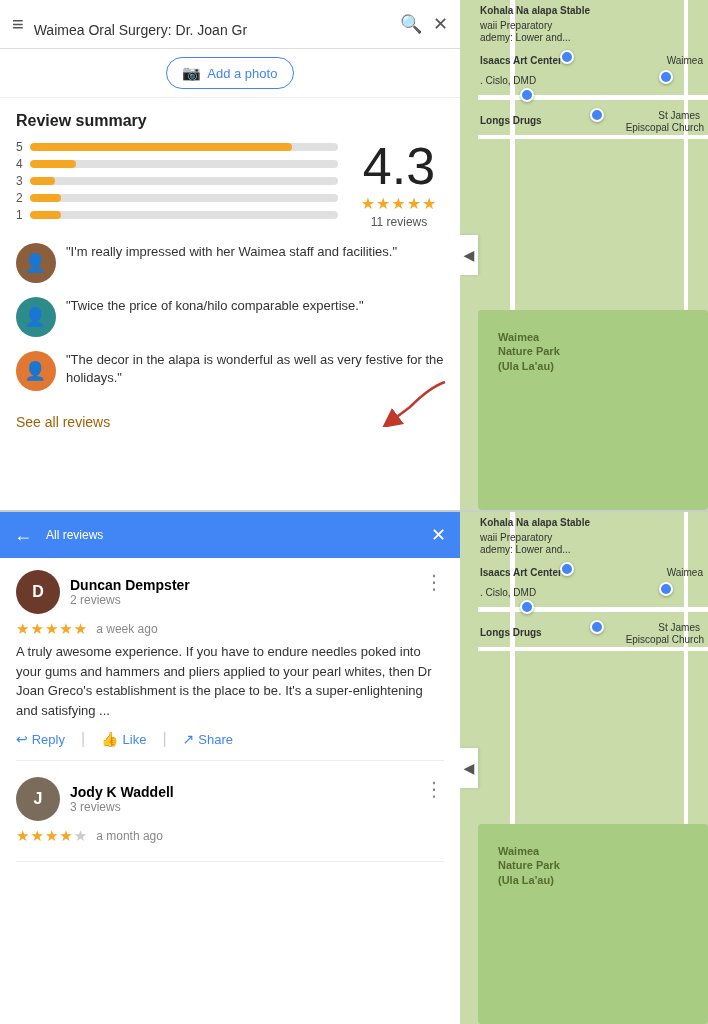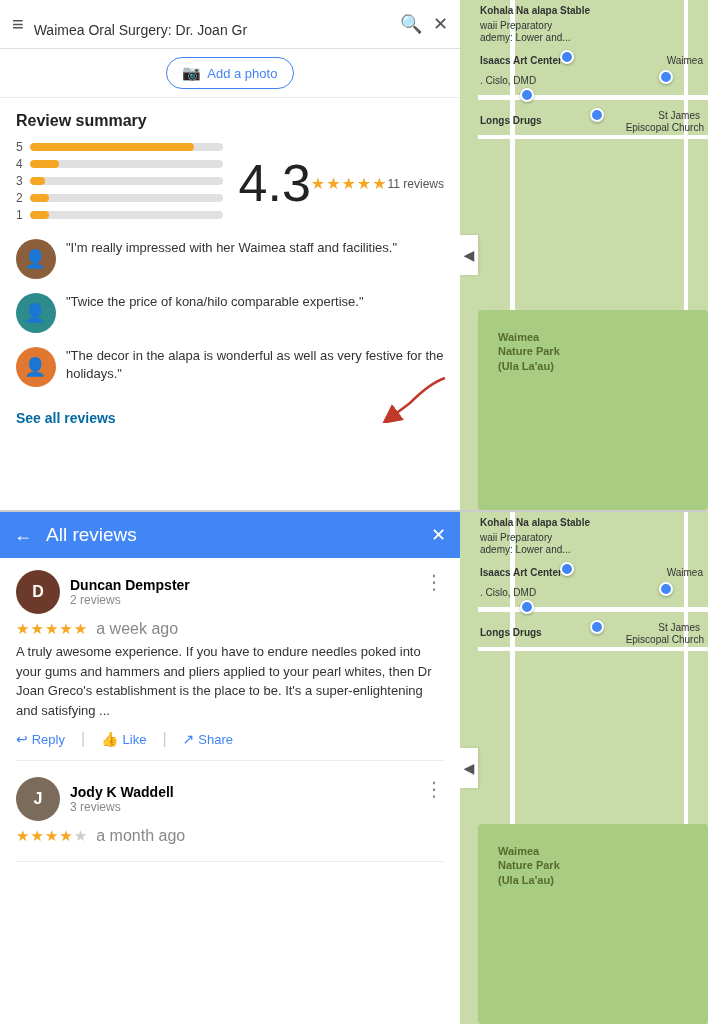"4.3" .score-section { flex-direction: row -> column }
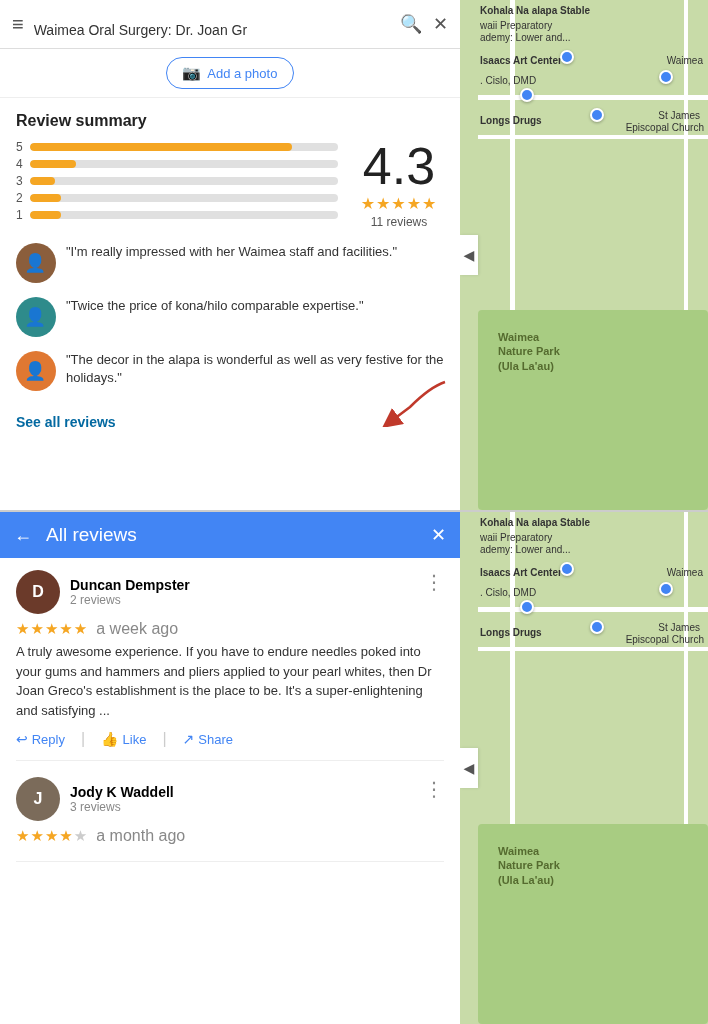"See all reviews" .see-all-link { color: #0369a1 -> #a16207; font-weight: 700 -> 400 }
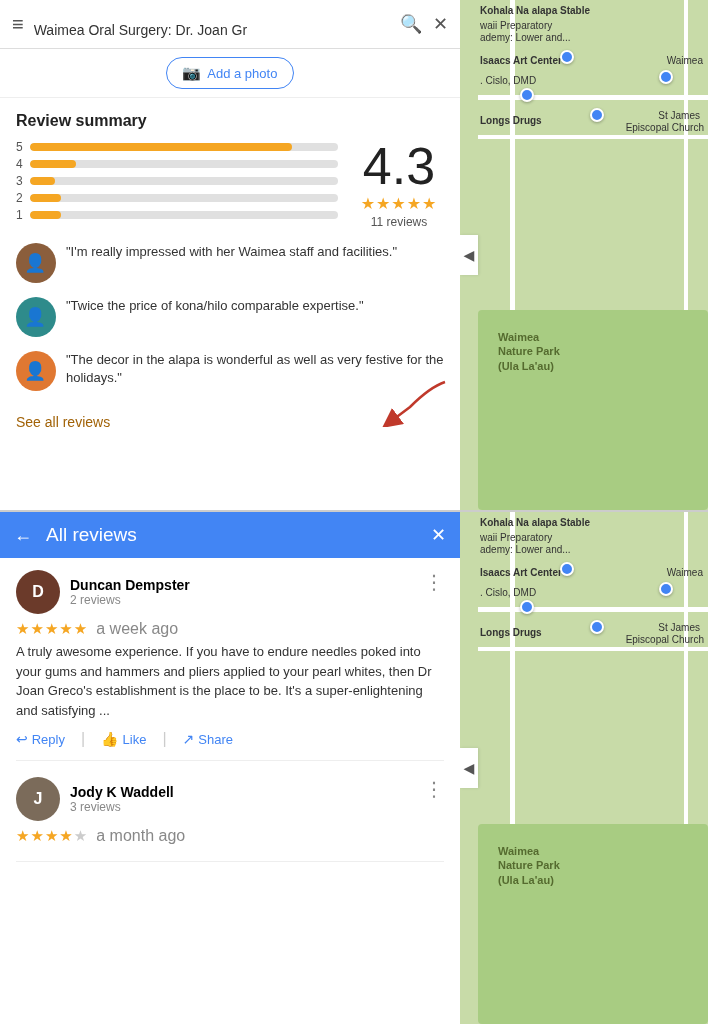"All reviews" .all-reviews-title { font-size: 19px -> 12px }
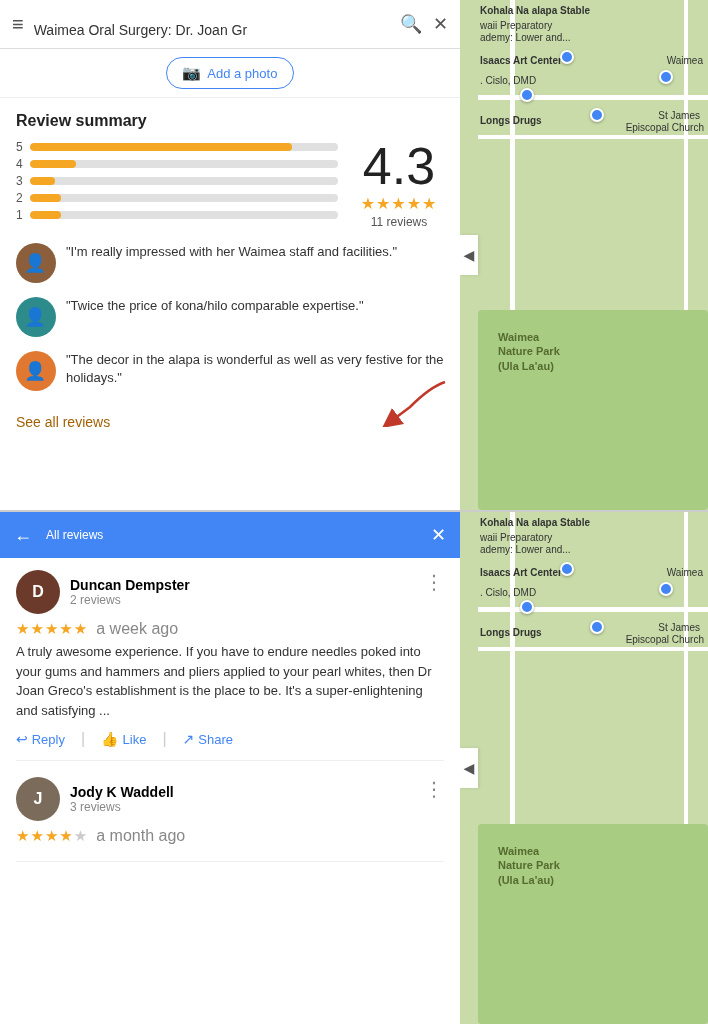"a week ago" .review-time { font-size: 16px -> 12px }
